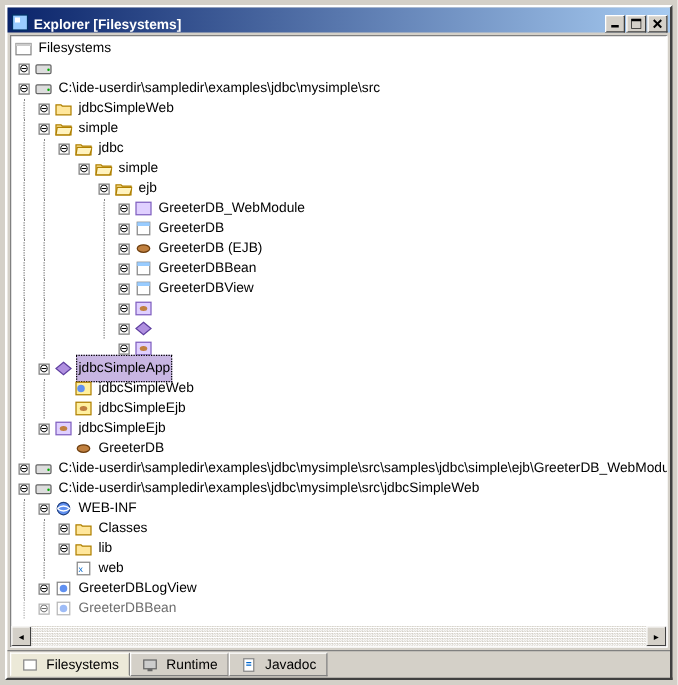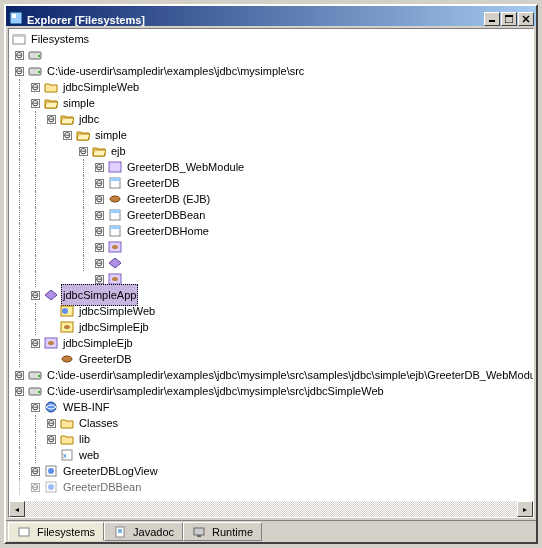"GreeterDBHome" span.label { text: GreeterDBHome -> GreeterDBView }
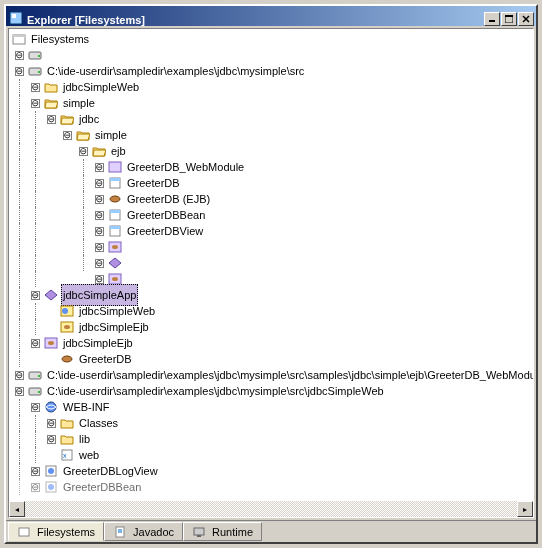"Javadoc" div.tab { order: before "Runtime" -> after "Runtime" }
